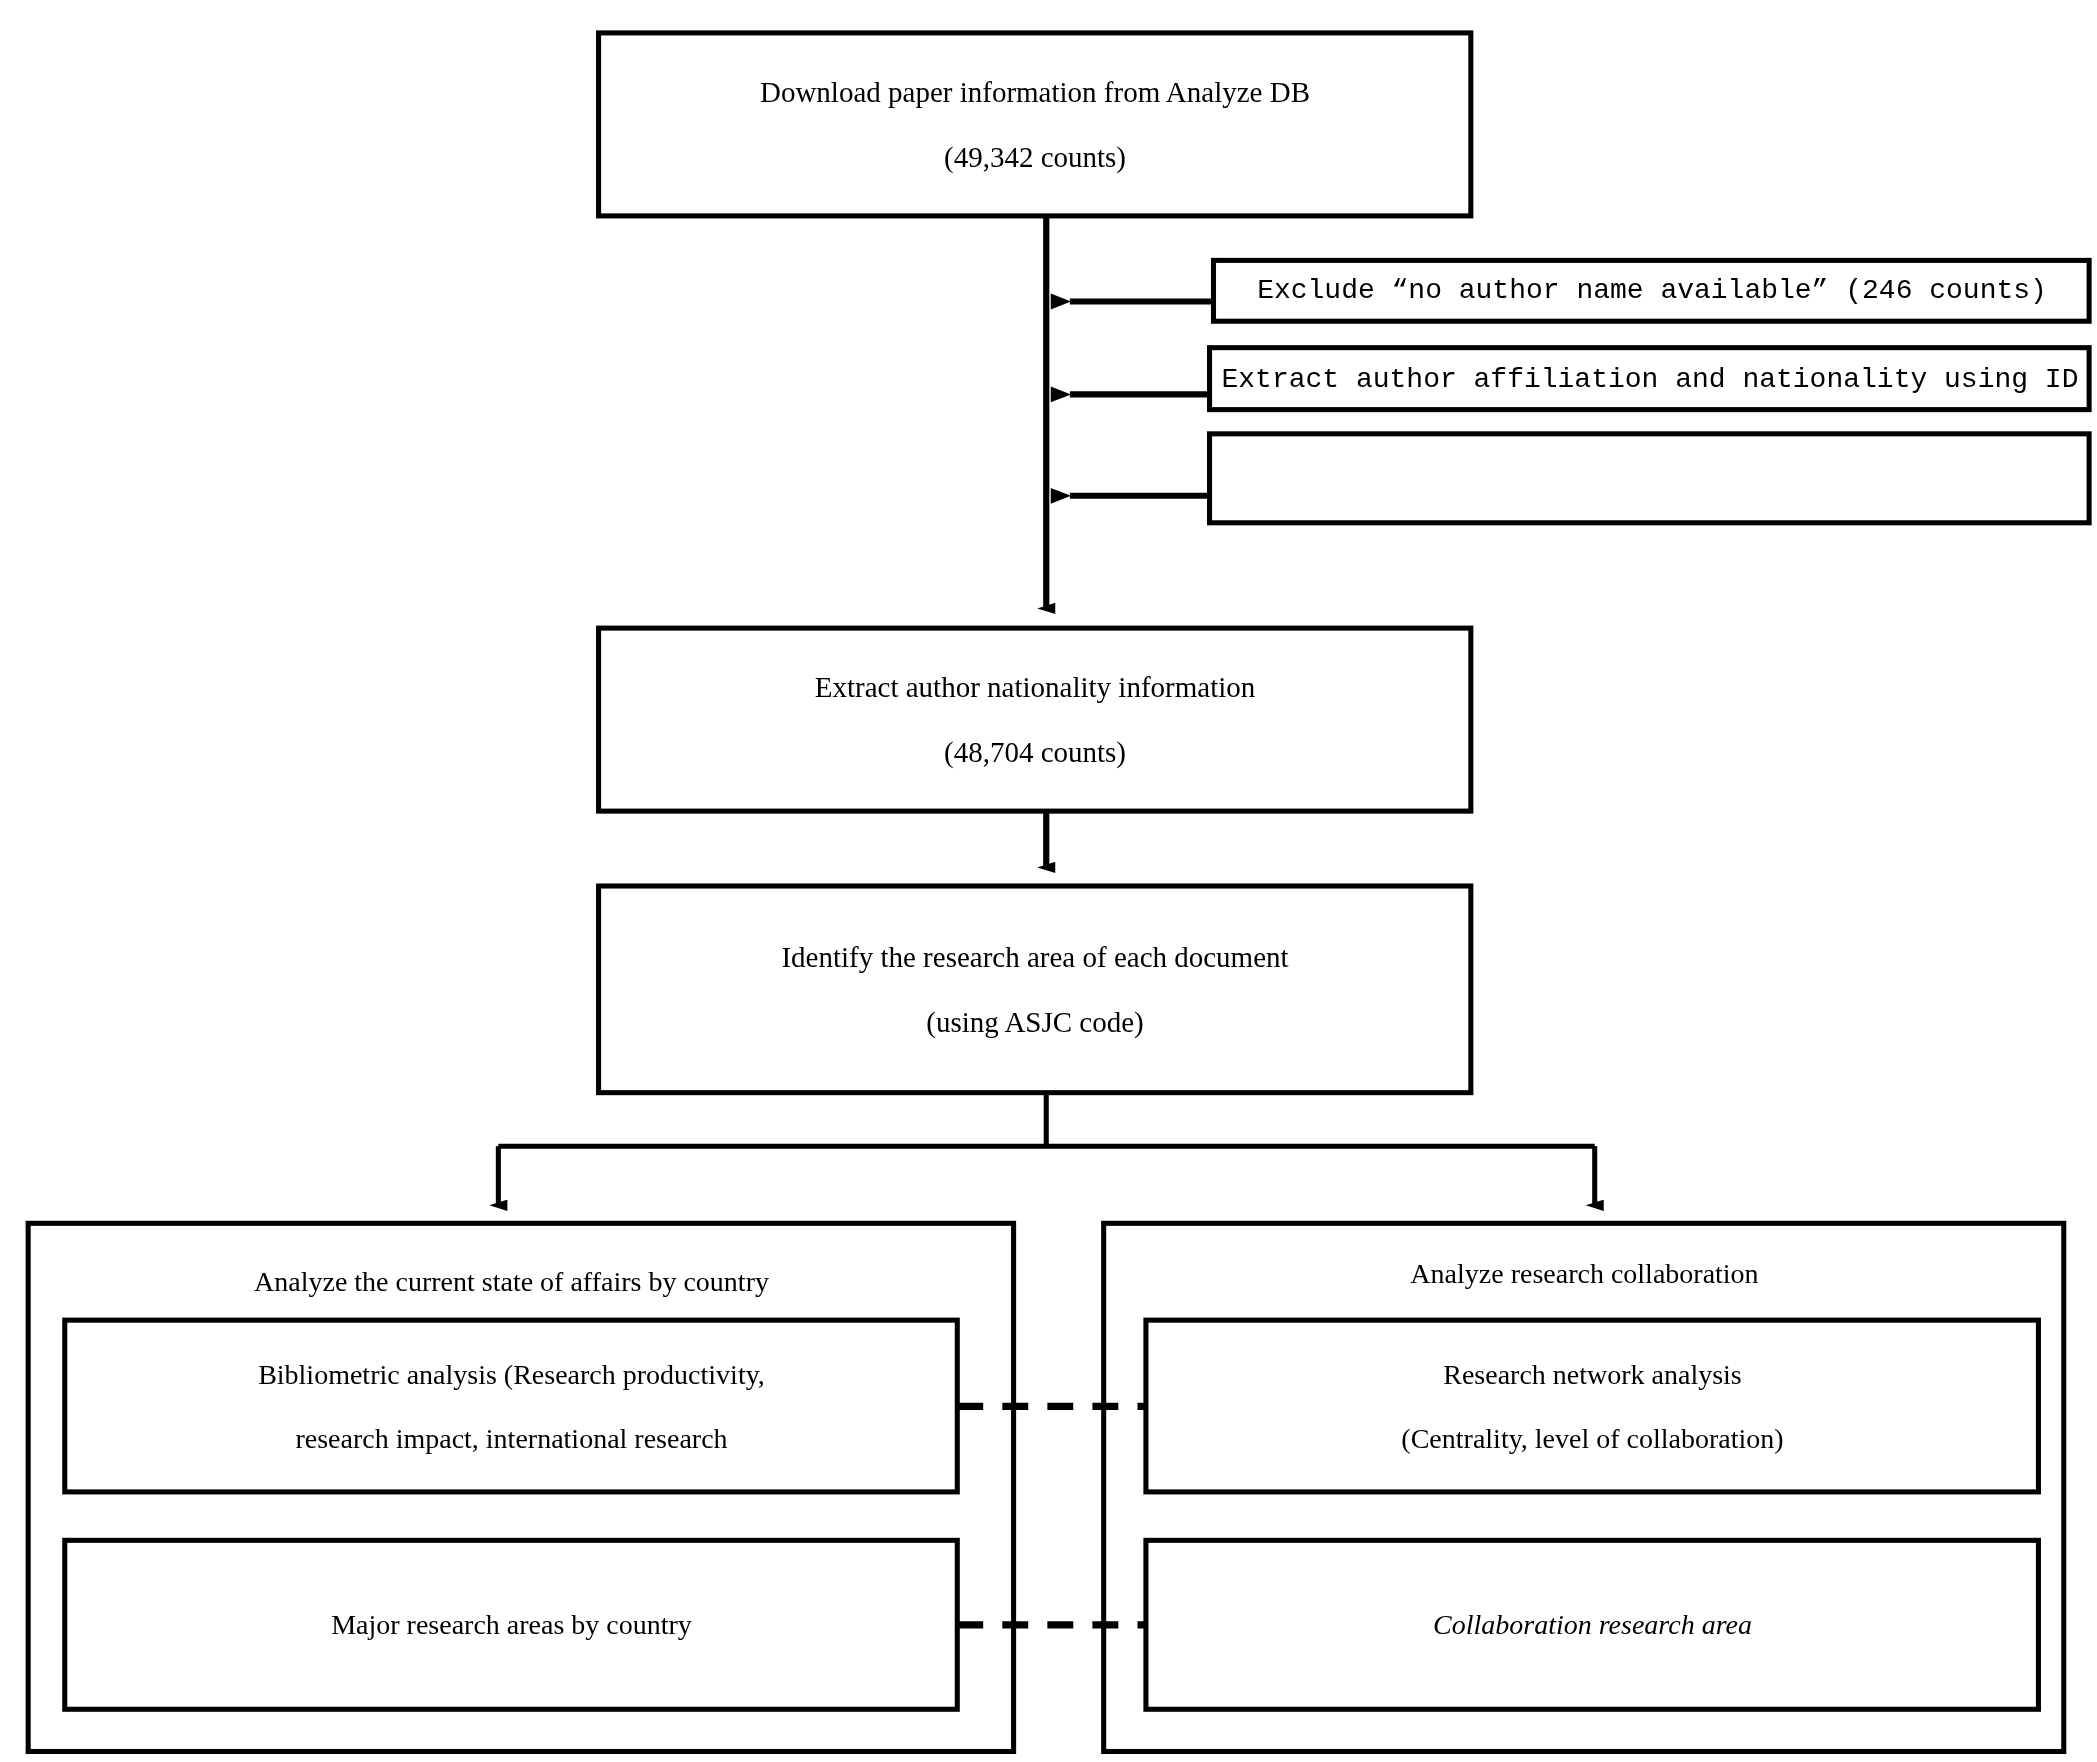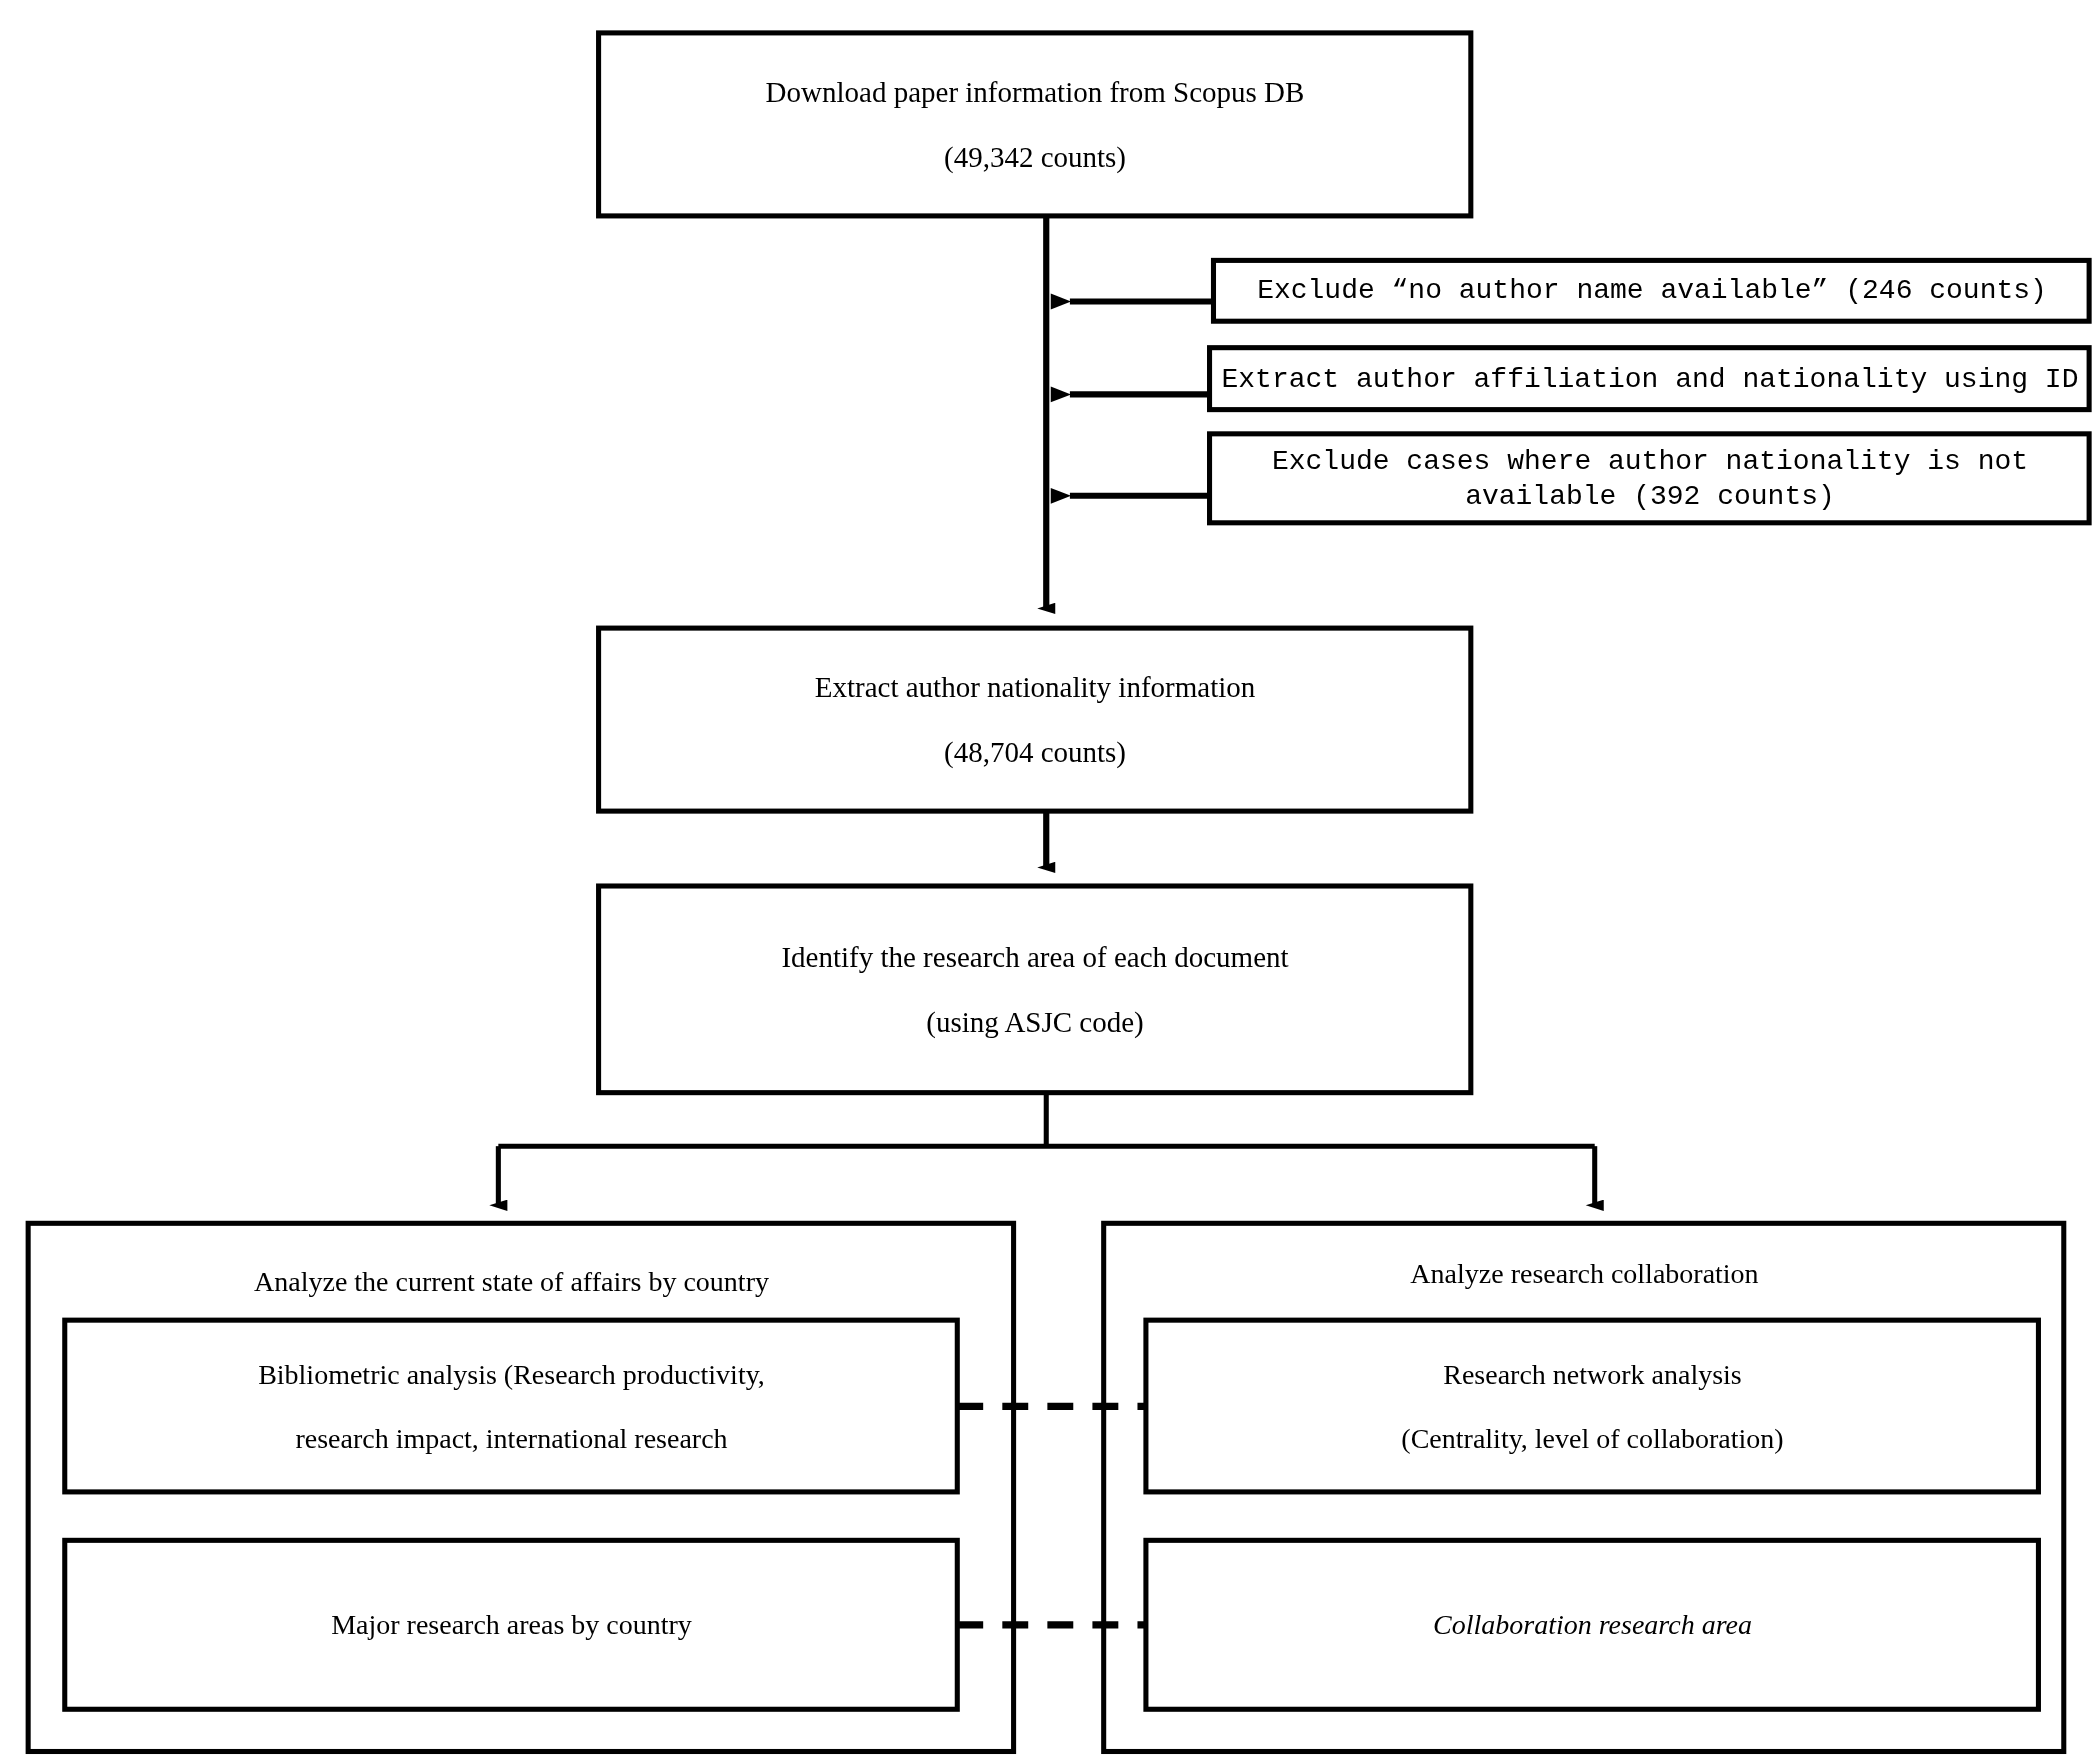"Download paper information from Scopus" span.ln { text: Scopus -> Analyze }
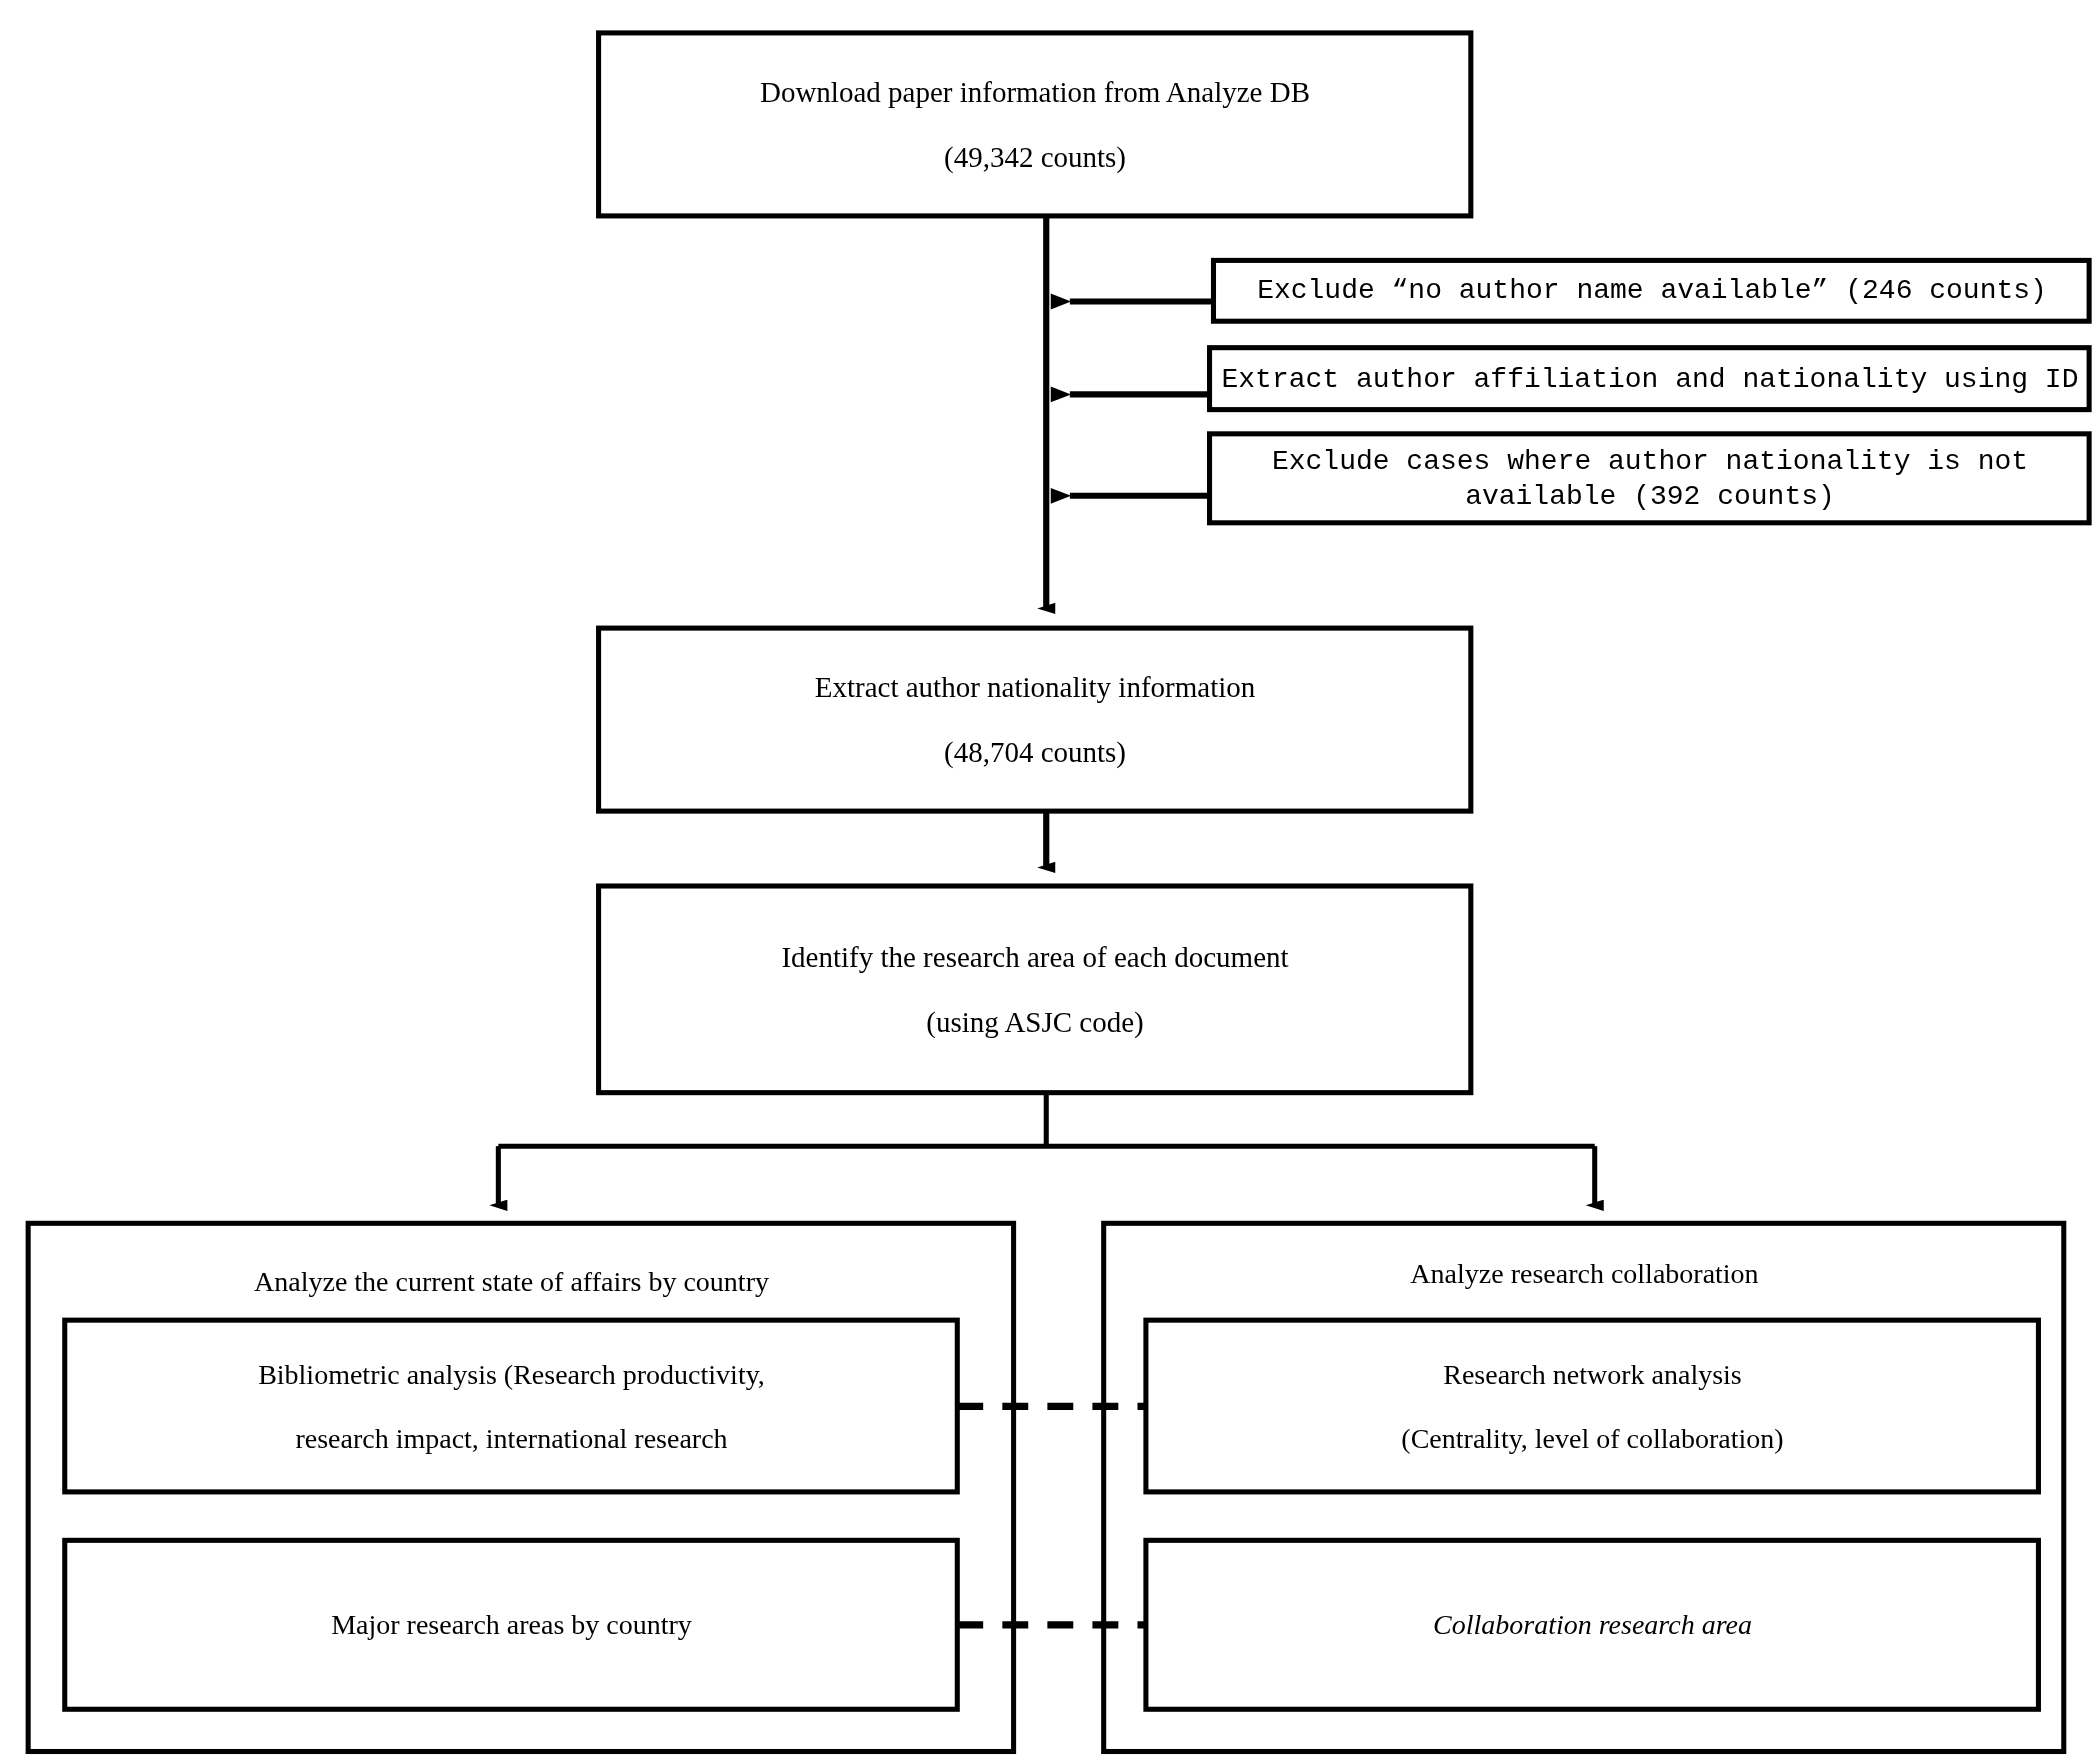"Exclude cases where author nationality" div.node-text { html: <div> <span>Exclude cases where author nationality is not</span> <span>available (392 counts)</span> </div> -> none }
